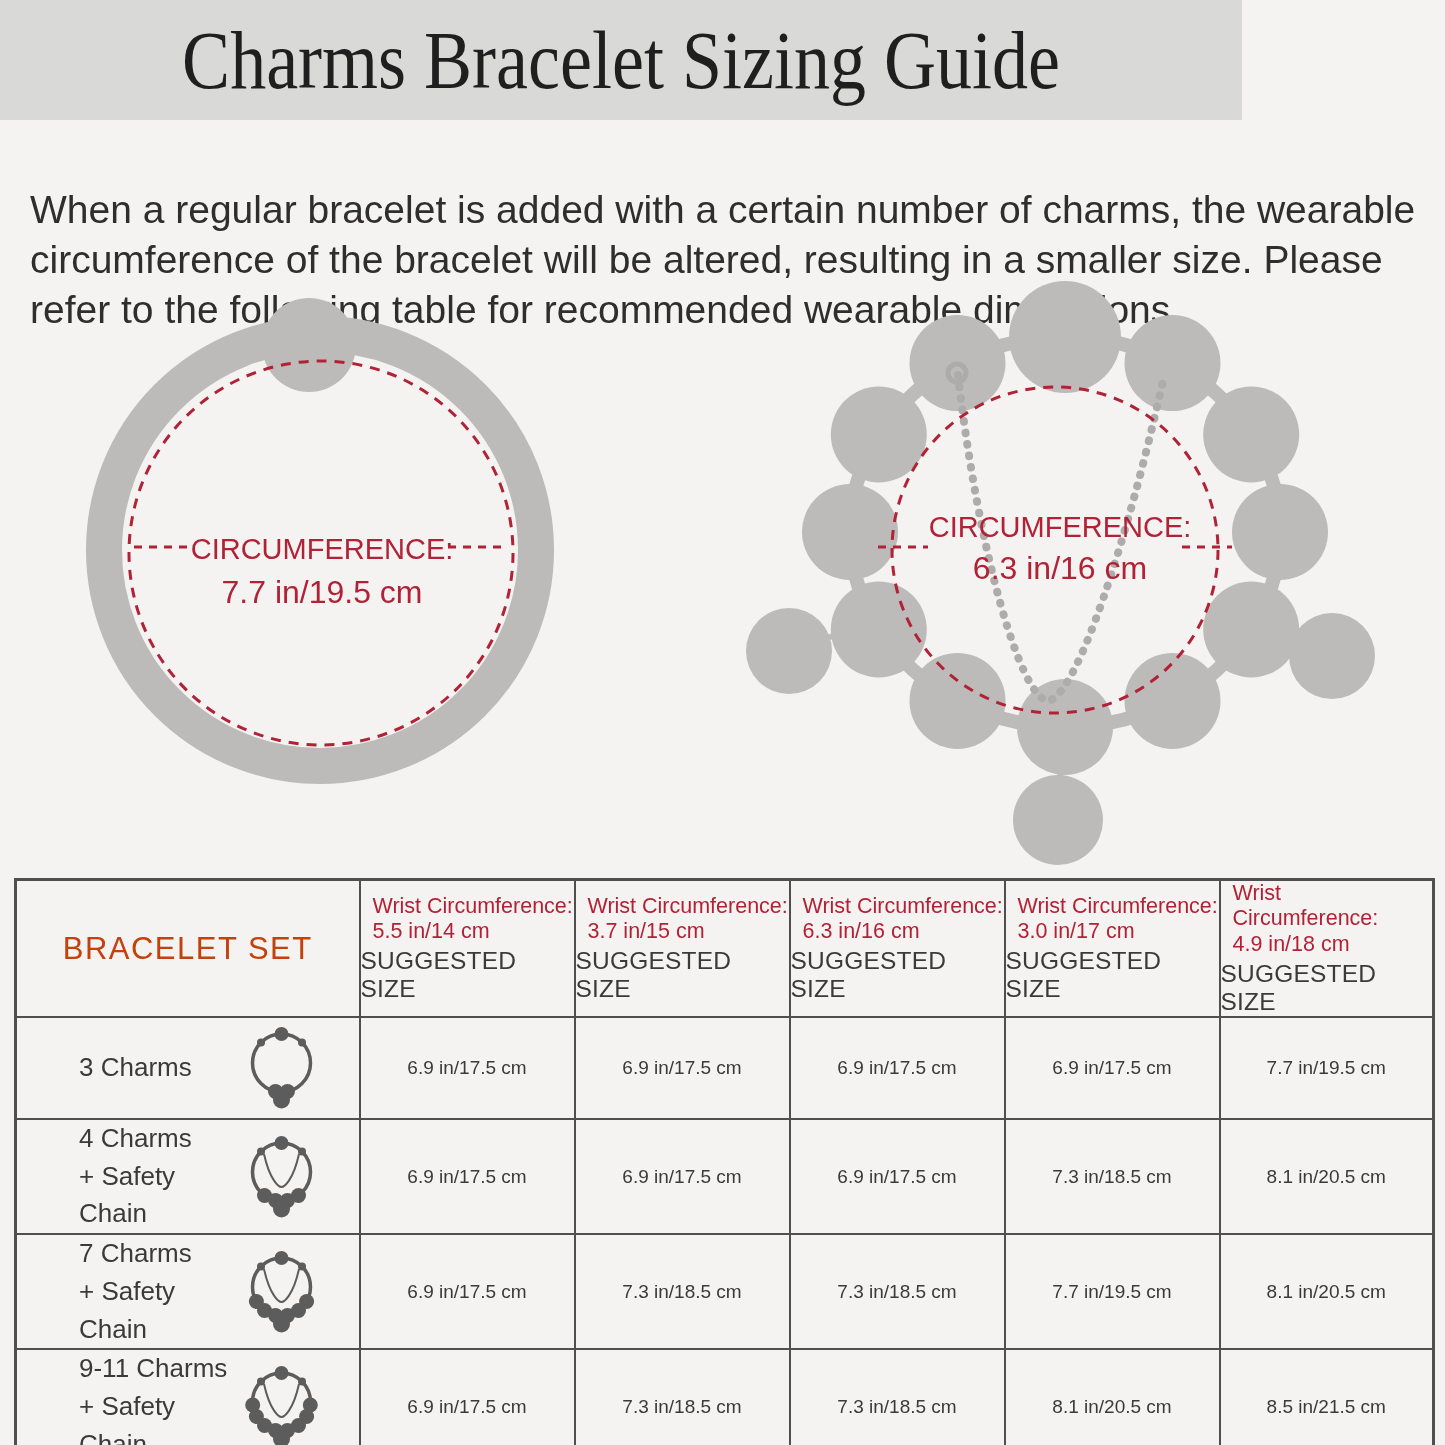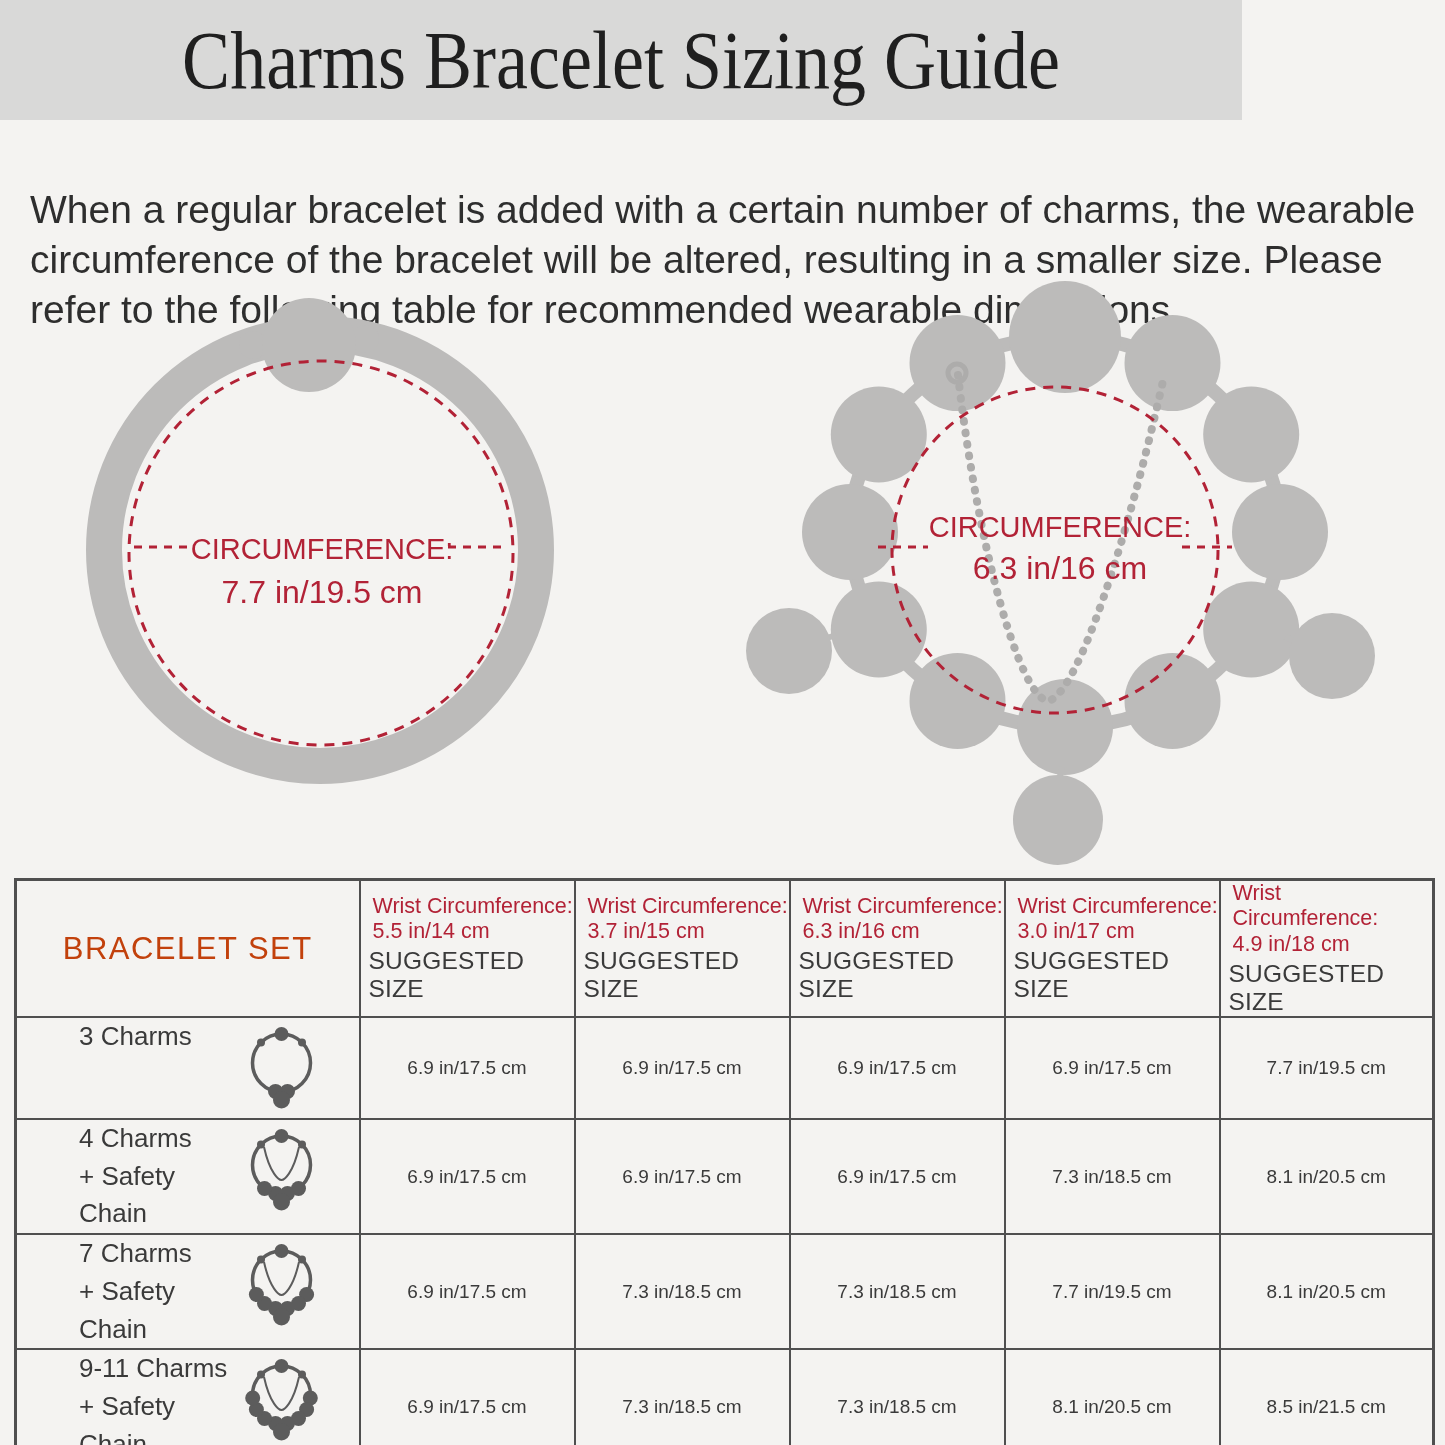"SUGGESTED SIZE" .suggested { margin-left: 8px -> none }
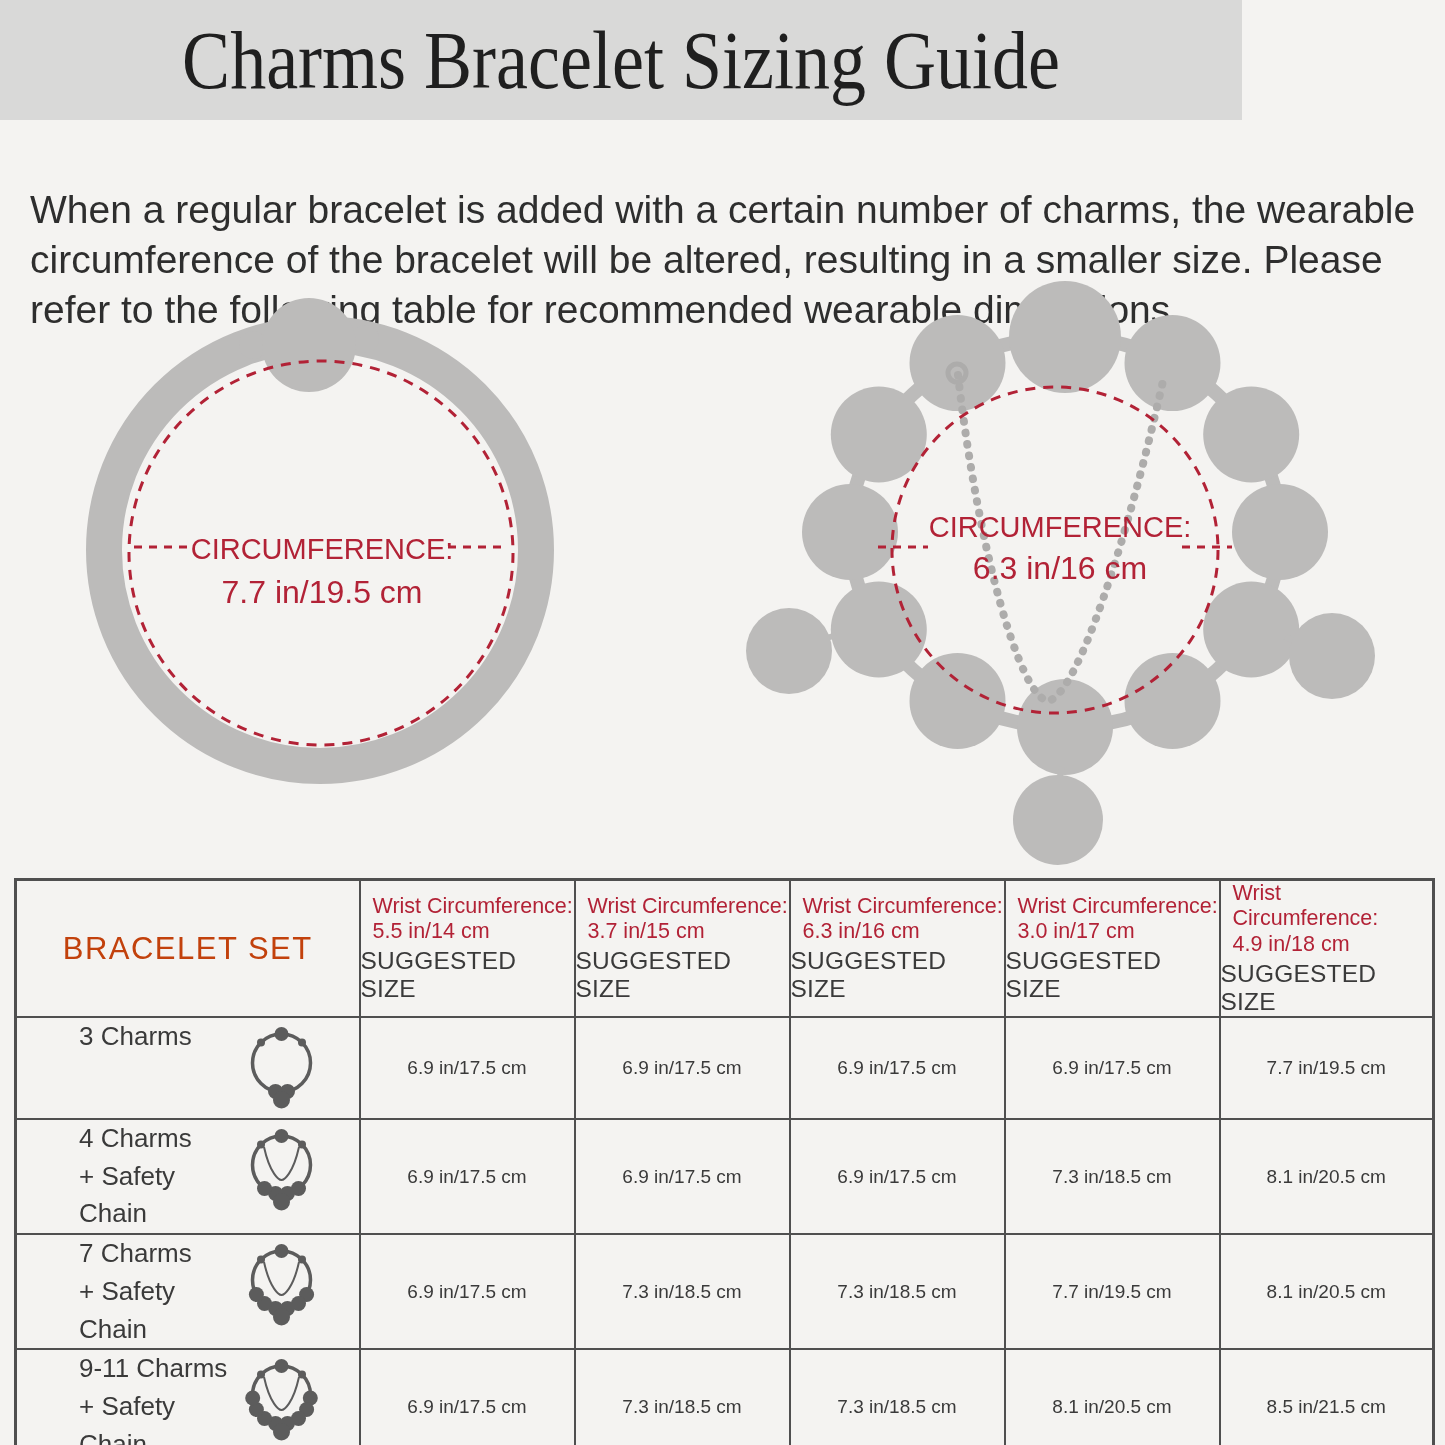"3 Charms" .set-inner { align-items: none -> center }
